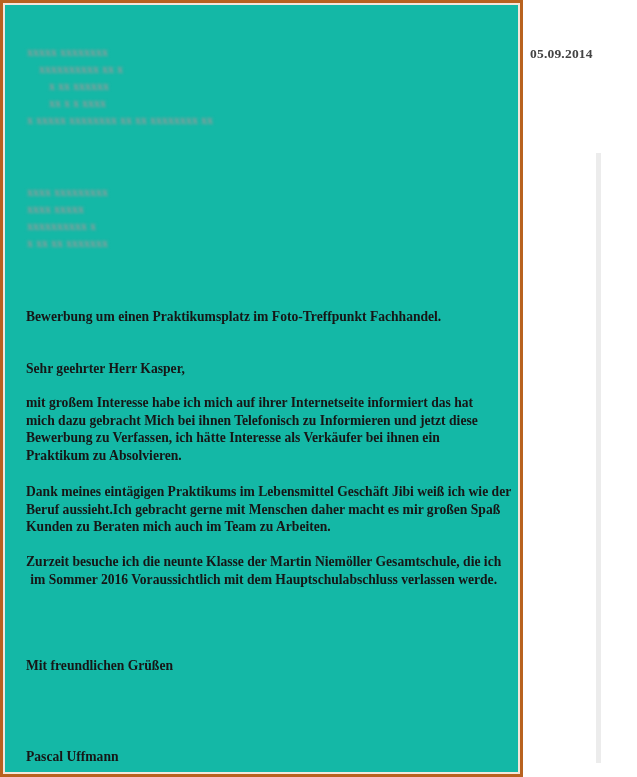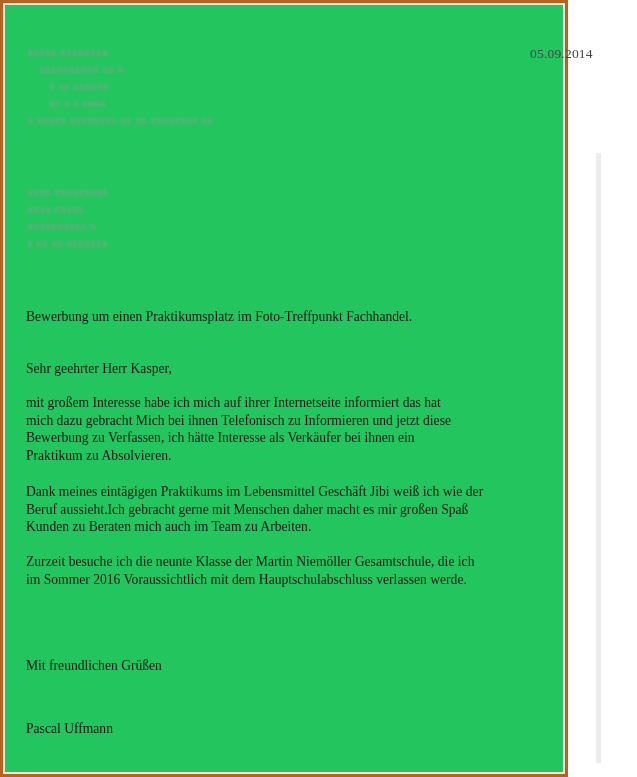"05.09.2014" .frame { background: #22c55e -> #14b8a6; font-weight: none -> bold; width: 568px -> 523px }
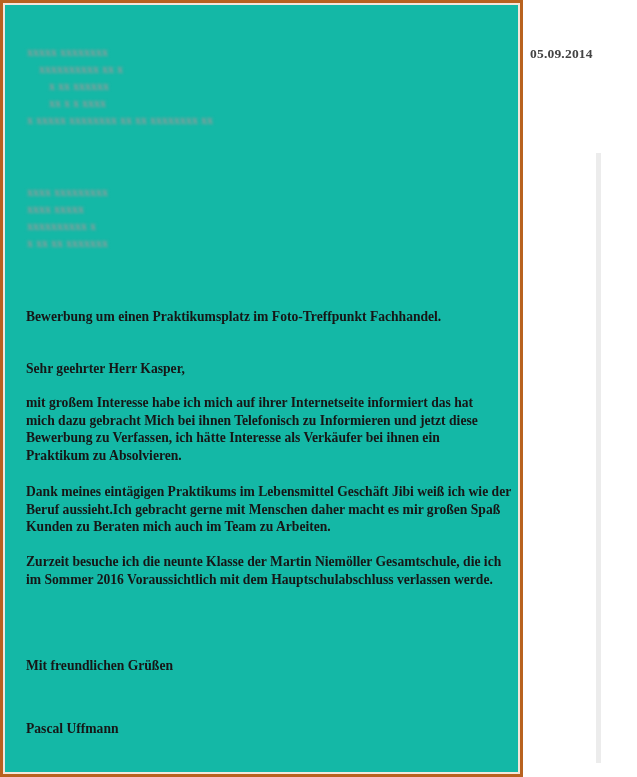"Zurzeit besuche ich die neunte" div.text { text-align: none -> center }
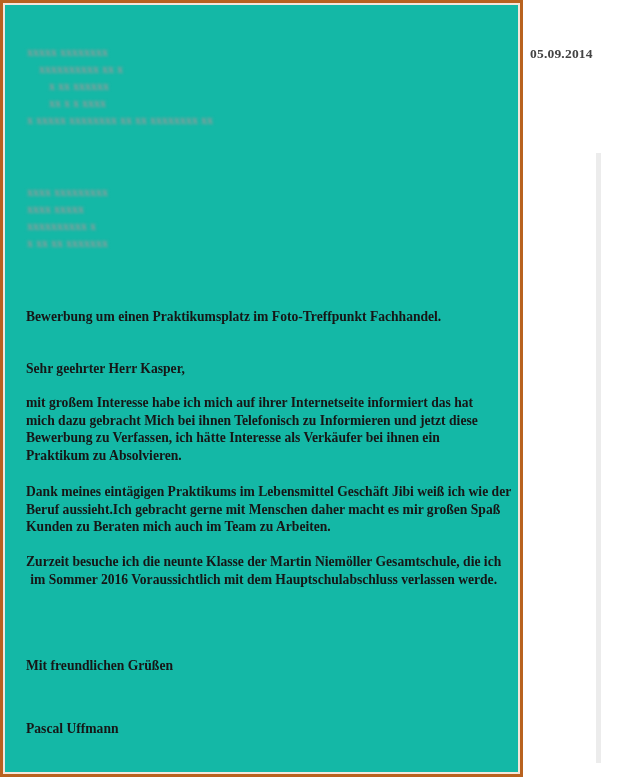"Pascal Uffmann" div.text { top: 717px -> 745px }
